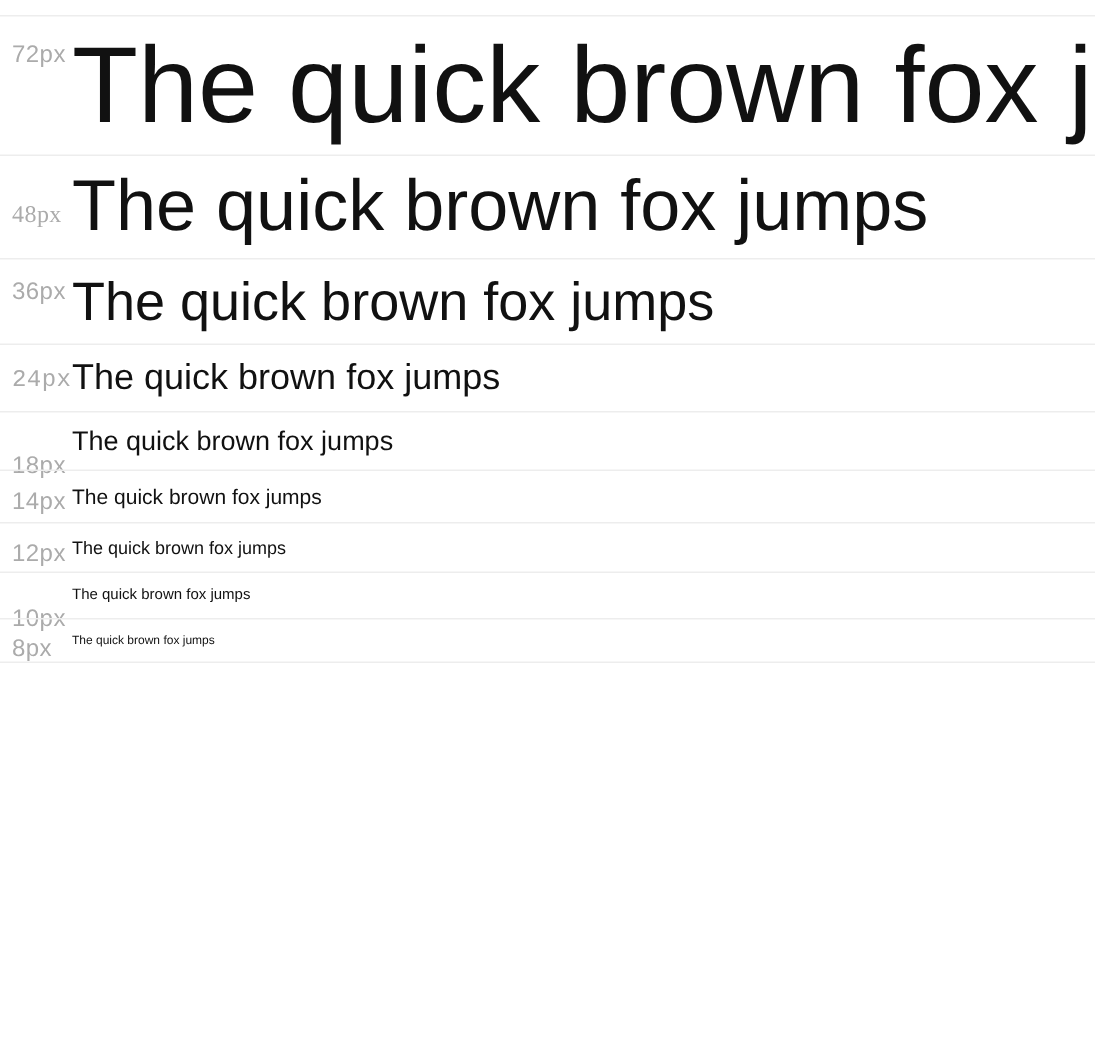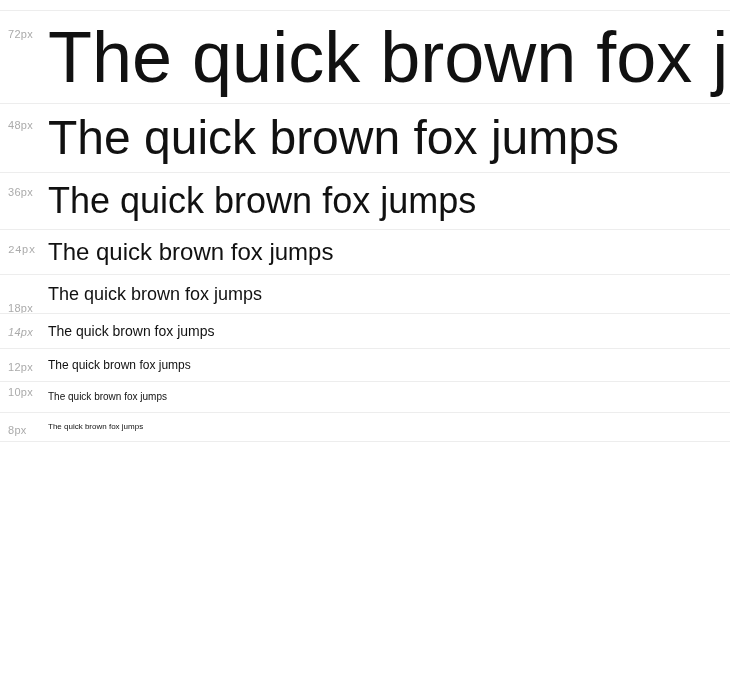"72px" .size-label { font-size: 11px -> 16px }
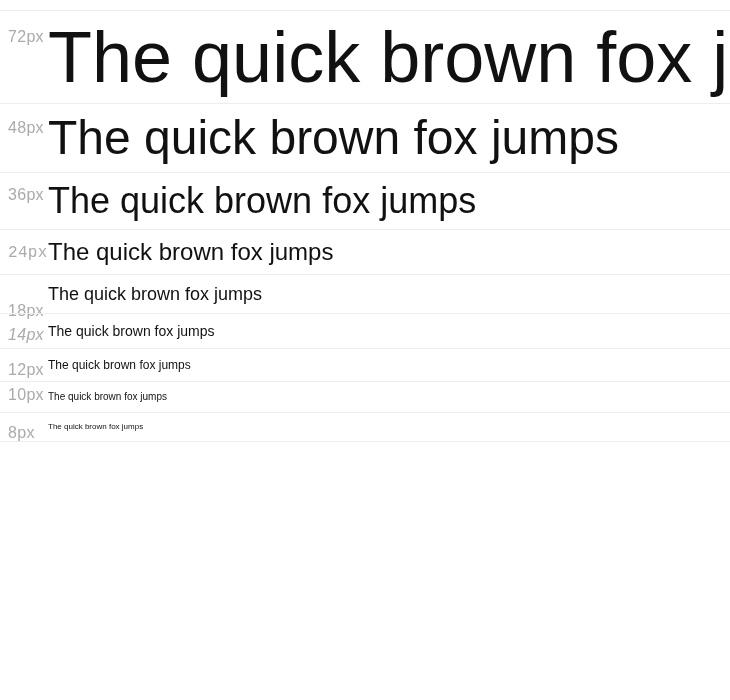"48px" .s48 .size-label { font-family: none -> Liberation Serif, serif; top: 15px -> 31px }
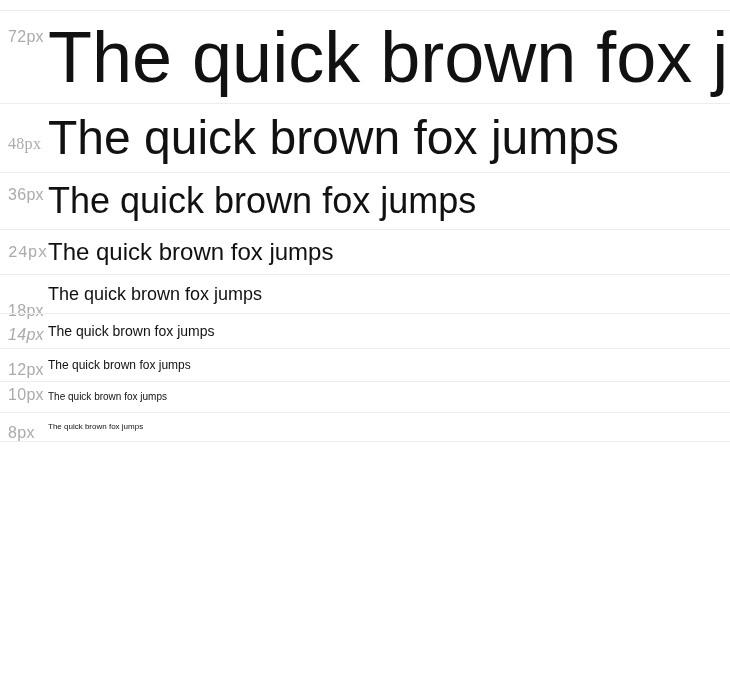"14px" .s14 .size-label { font-style: italic -> none }
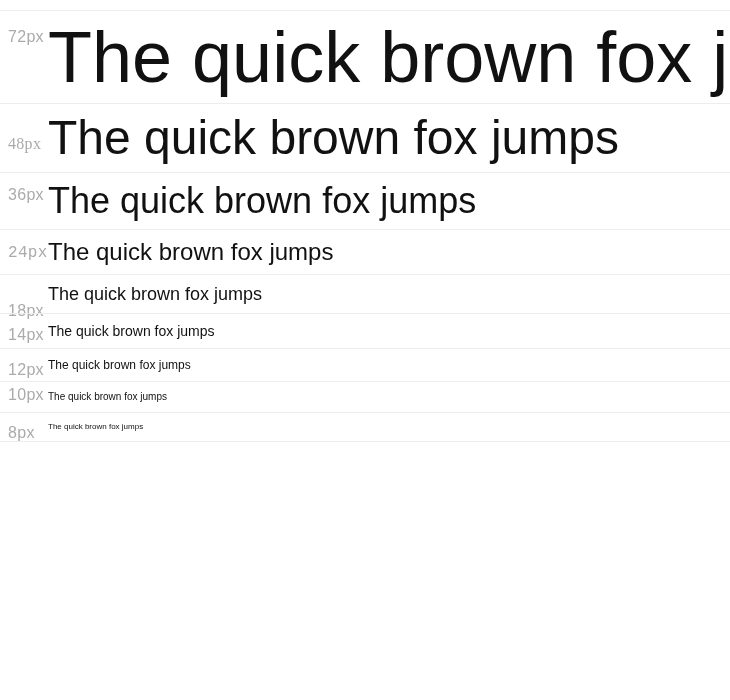"10px" .s10 .size-label { top: 4px -> 22px }
